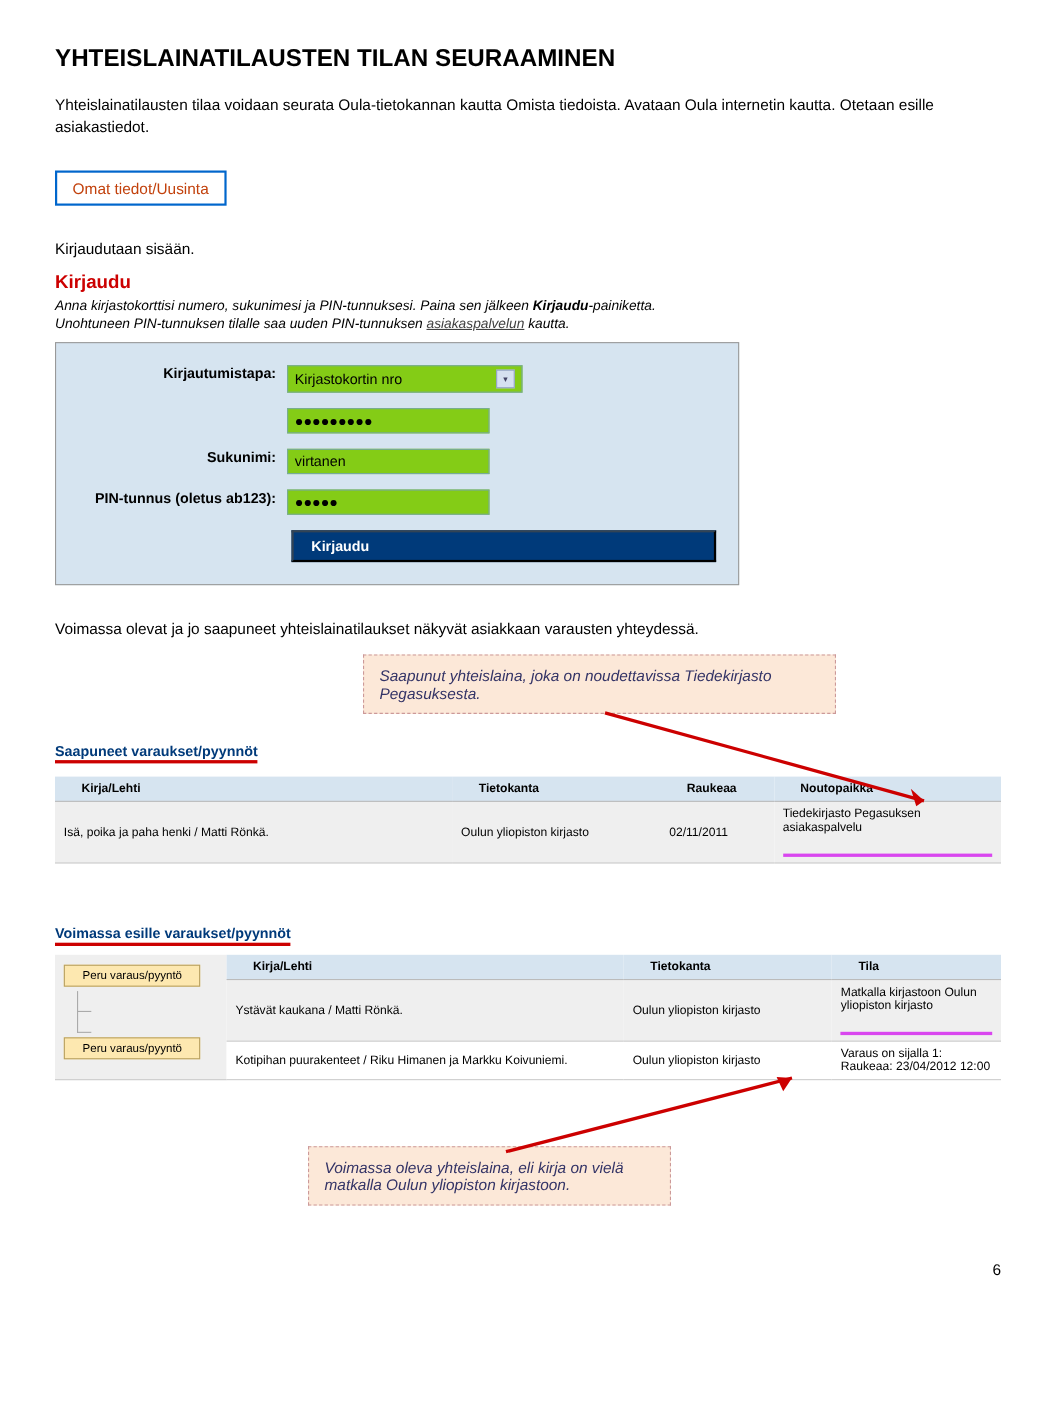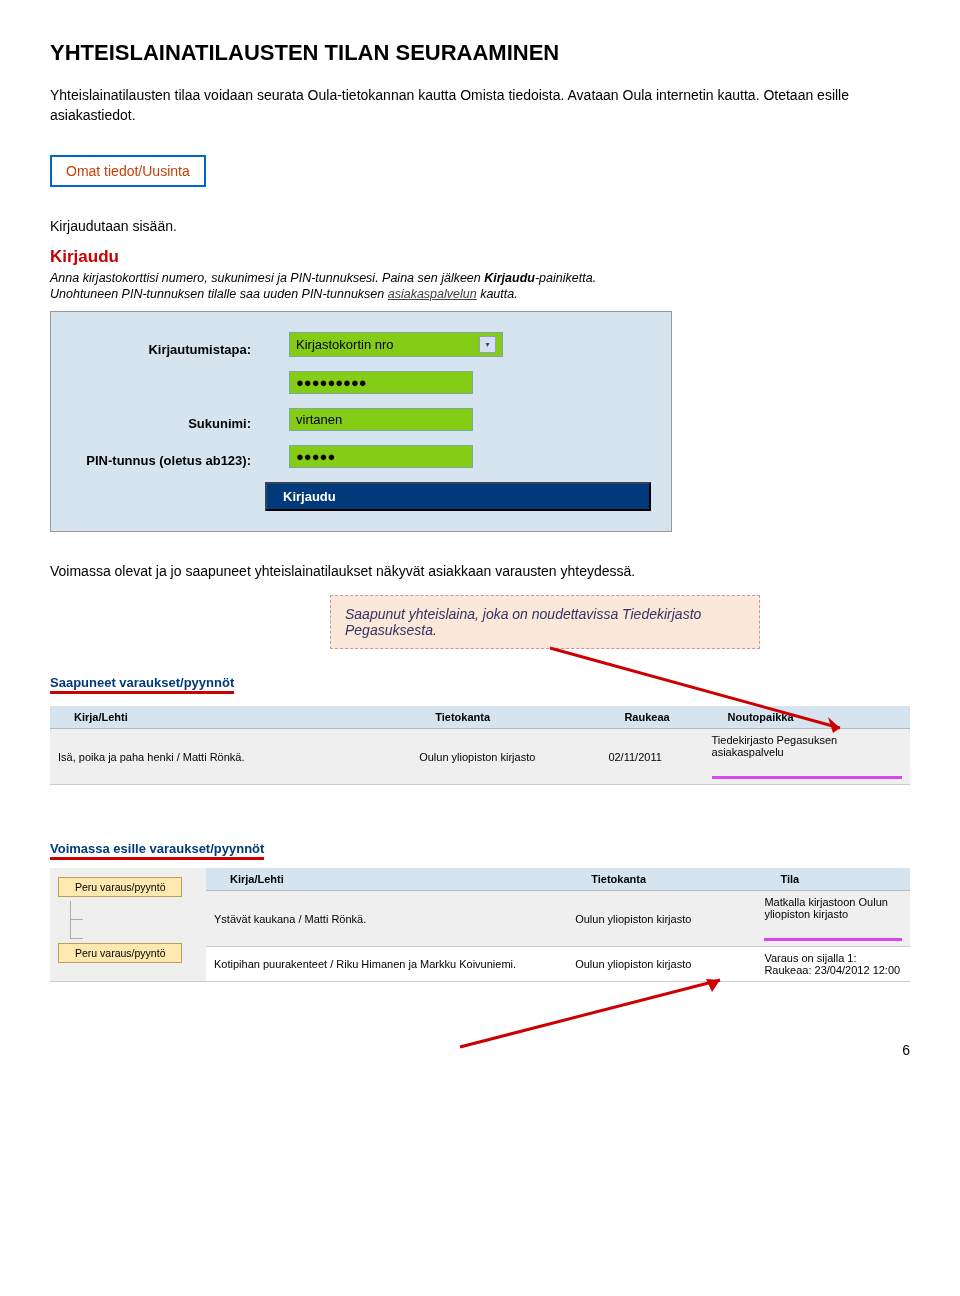"Kirjautumistapa:" .login-row { align-items: flex-end -> flex-start; gap: 28px -> none }
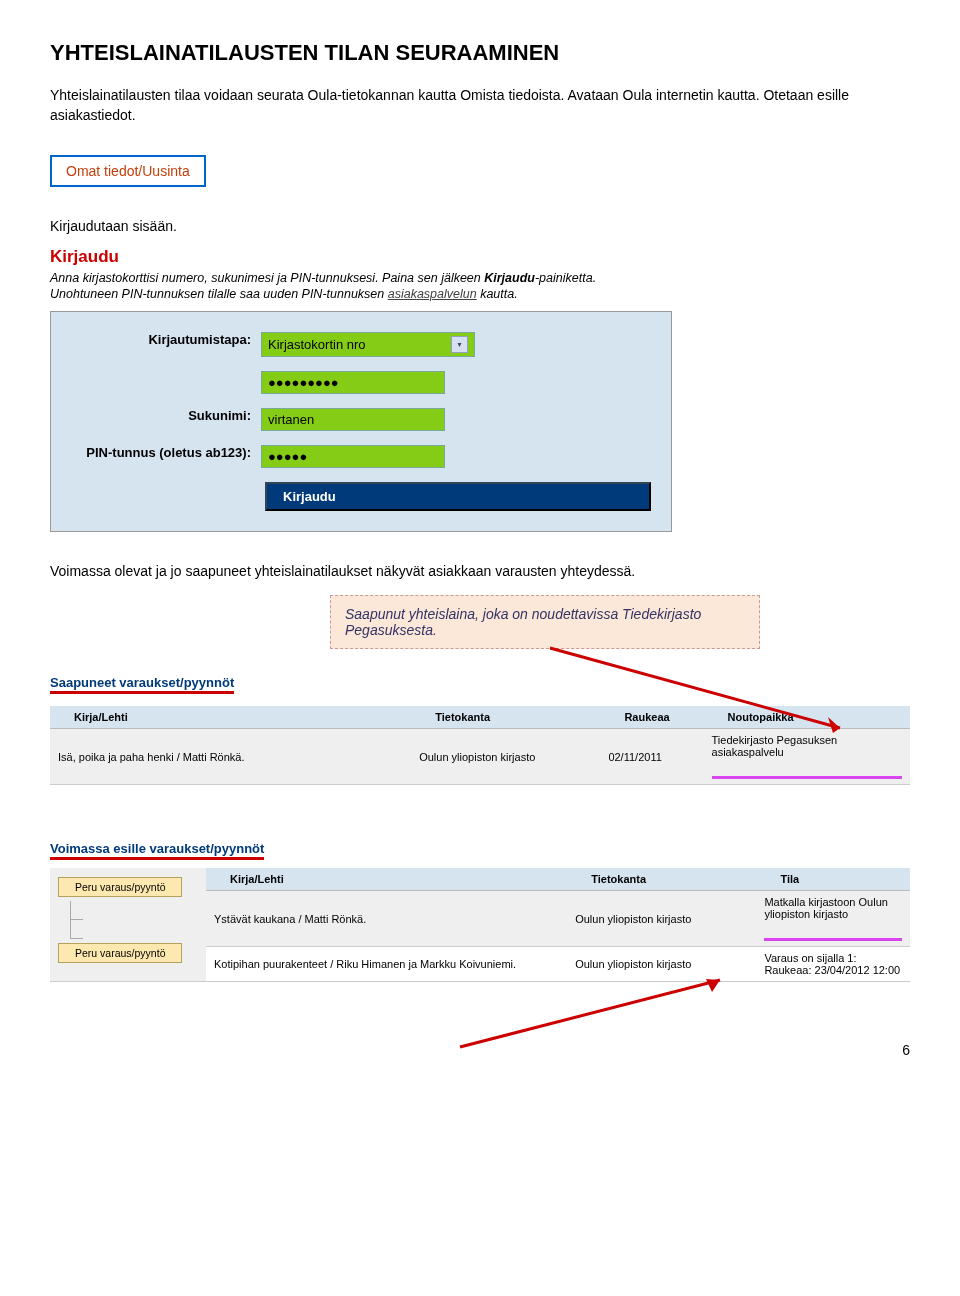"Voimassa oleva yhteislaina, eli kirja" div.callout { html: none -> <div>Voimassa oleva yhteislaina, eli kirja on vielä matkalla Oulun yliopiston kirjastoon.</div> }
